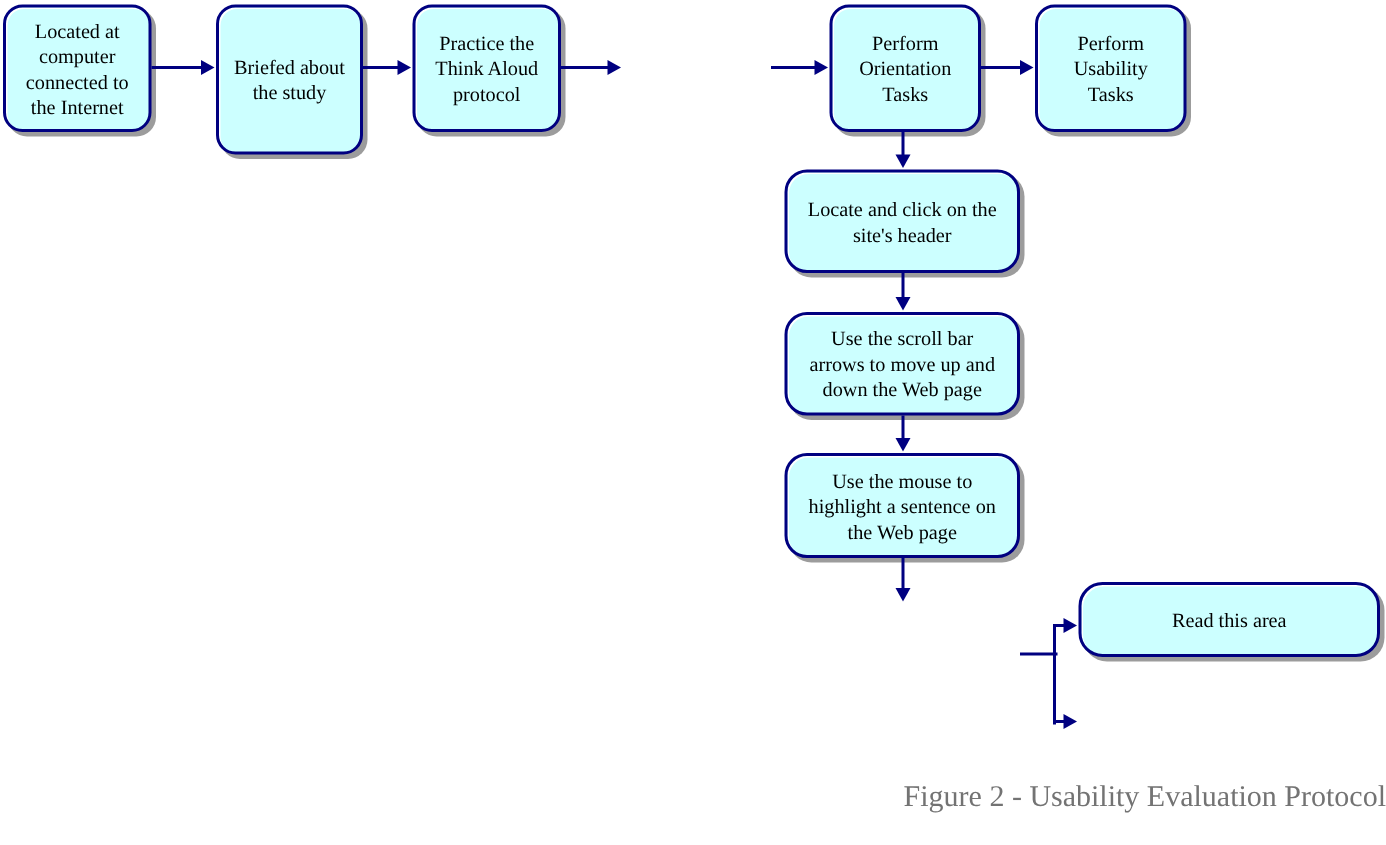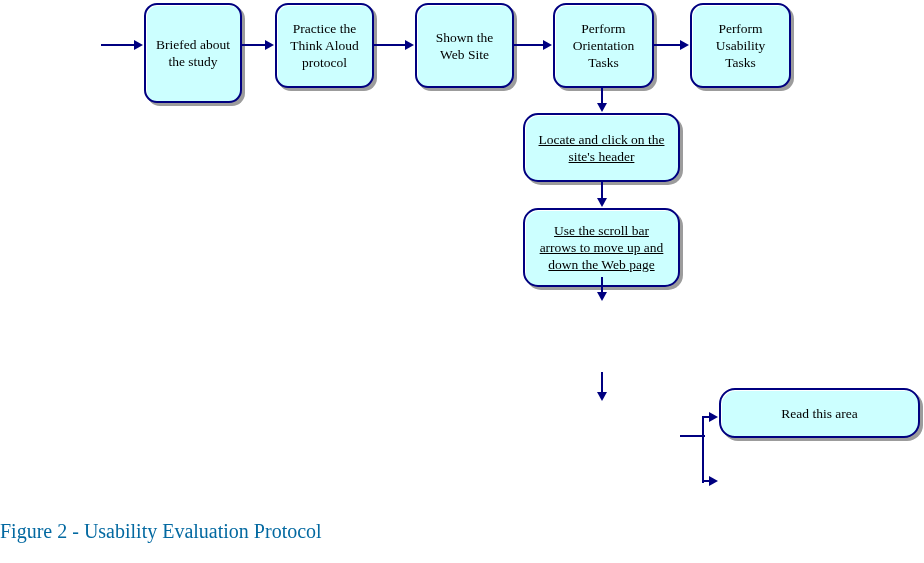"Located at" div.node { html: none -> <div>Located at computer connected to the Internet</div> }
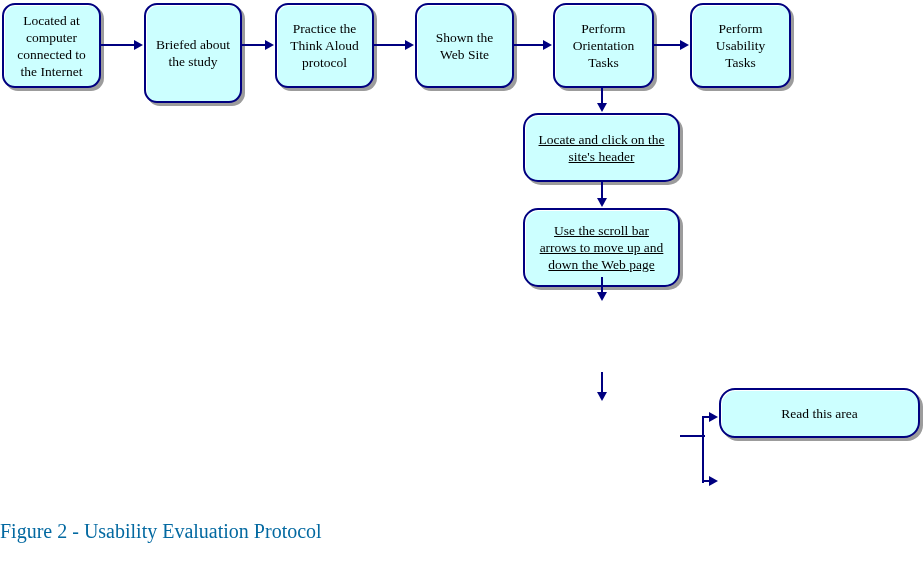"Shown the" div.node { html: <div>Shown the Web Site</div> -> none }
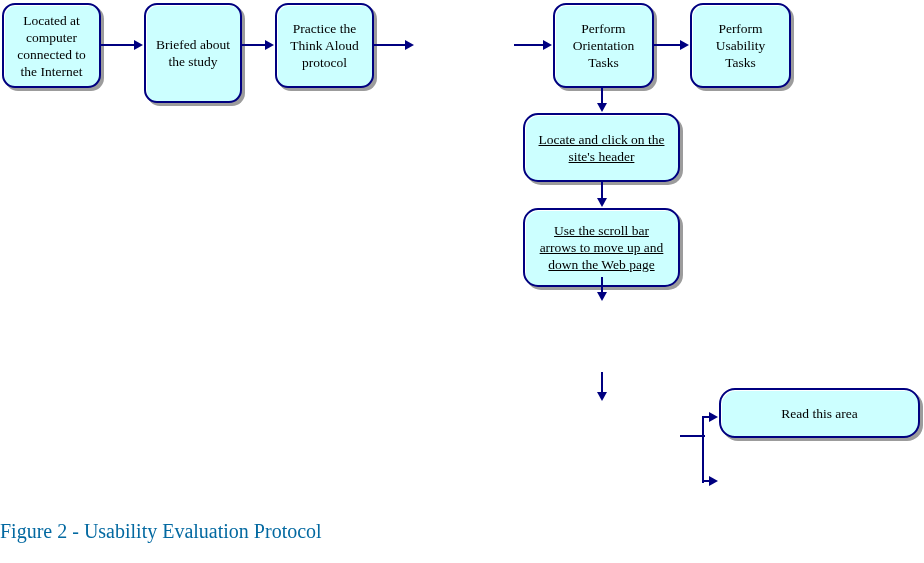"Locate and click on the" .r15 { text-decoration: underline -> none }
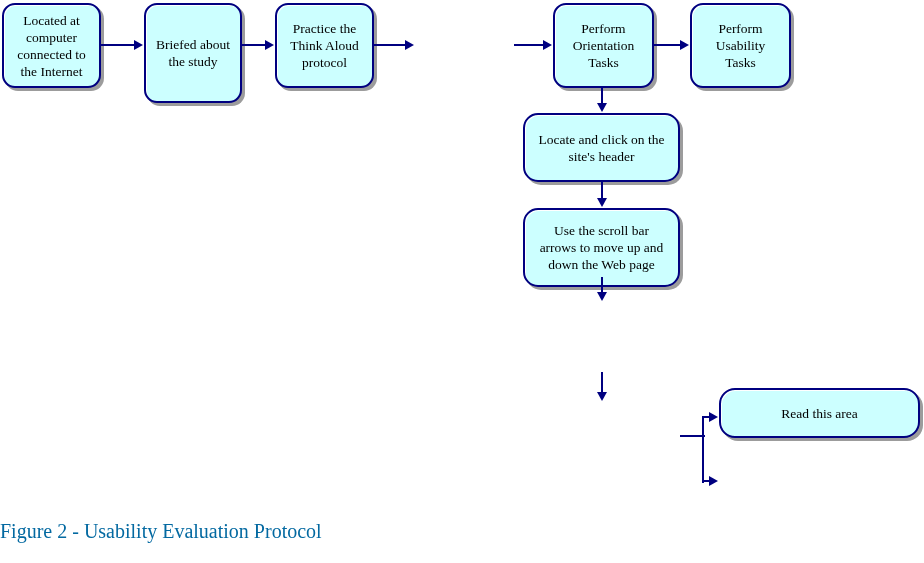"Use the scroll bar" div.node { height: 79px -> 69px }
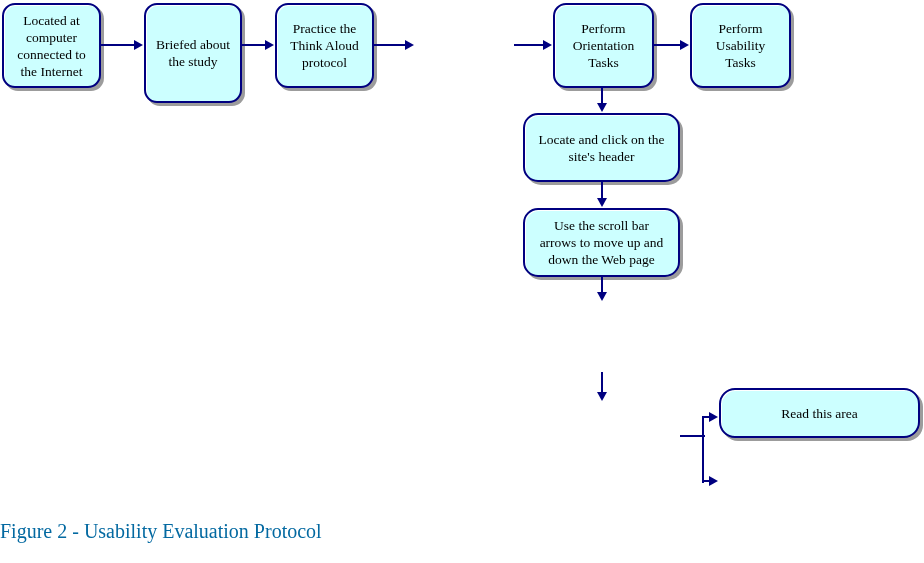"Use the mouse to" div.node { html: none -> <div>Use the mouse to highlight a sentence on the Web page</div> }
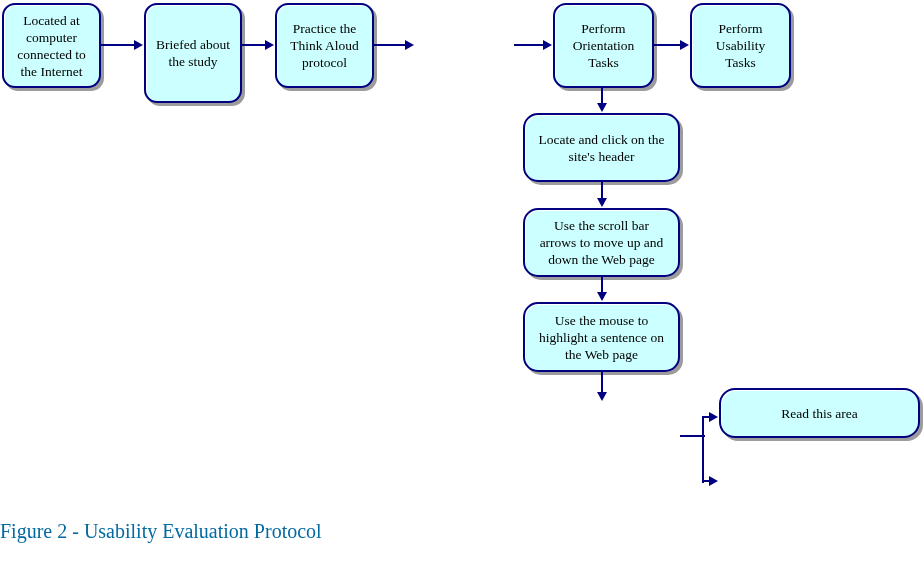"Figure 2 - Usability Evaluation" .caption { color: #0369a1 -> #737373; text-align: left -> right }
